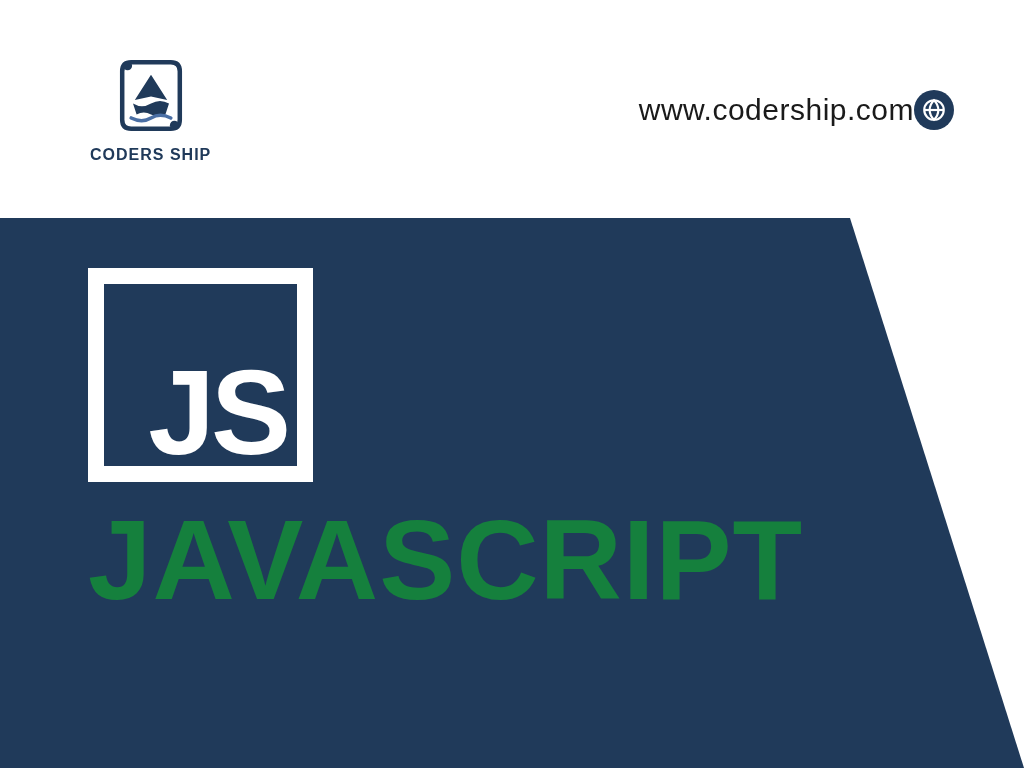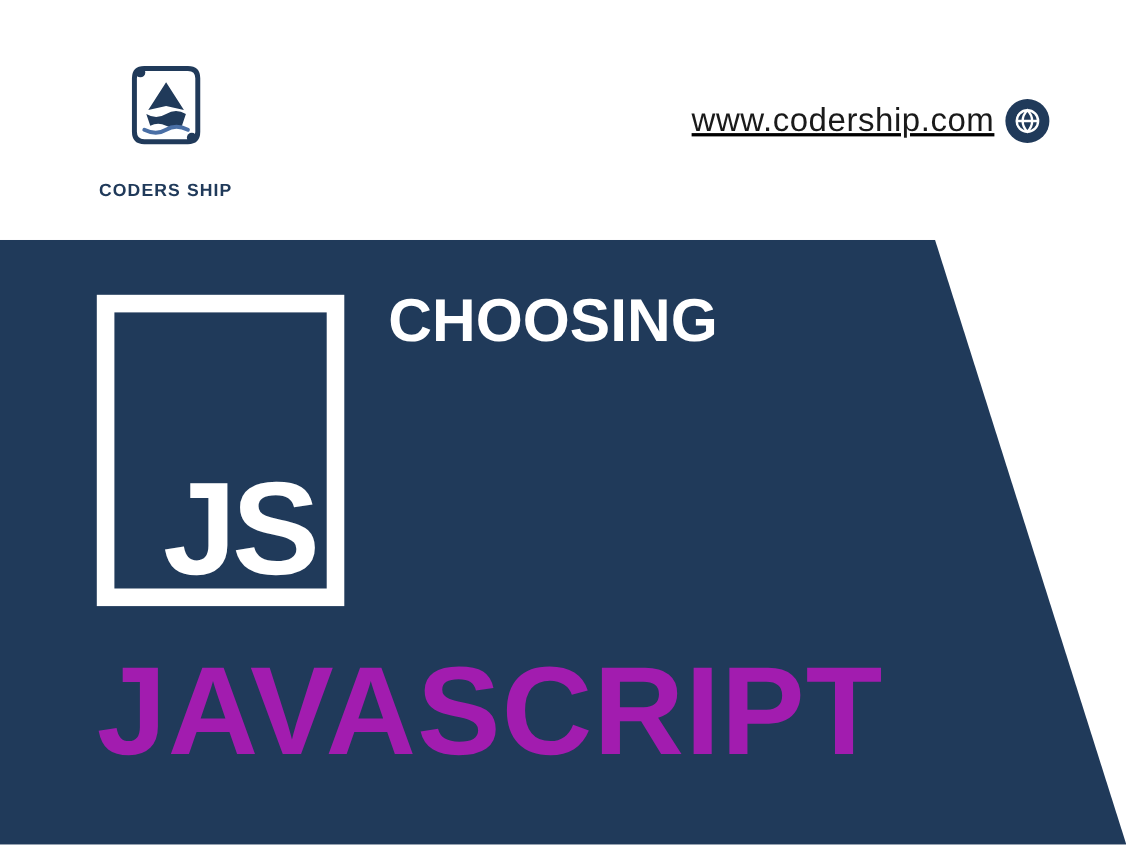"www.codership.com" .url-row { gap: 10px -> none; text-decoration: underline -> none }
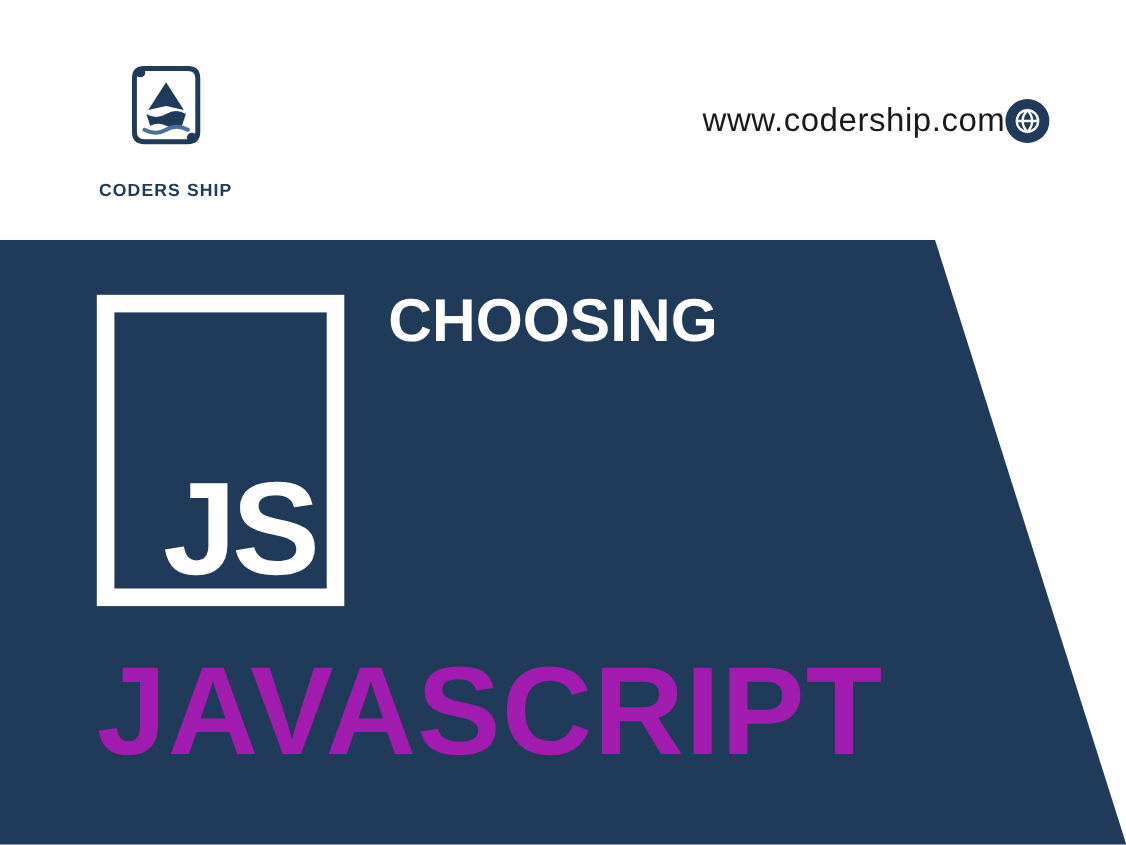"CODERS SHIP" .brand-name { margin-top: 20px -> 1px }
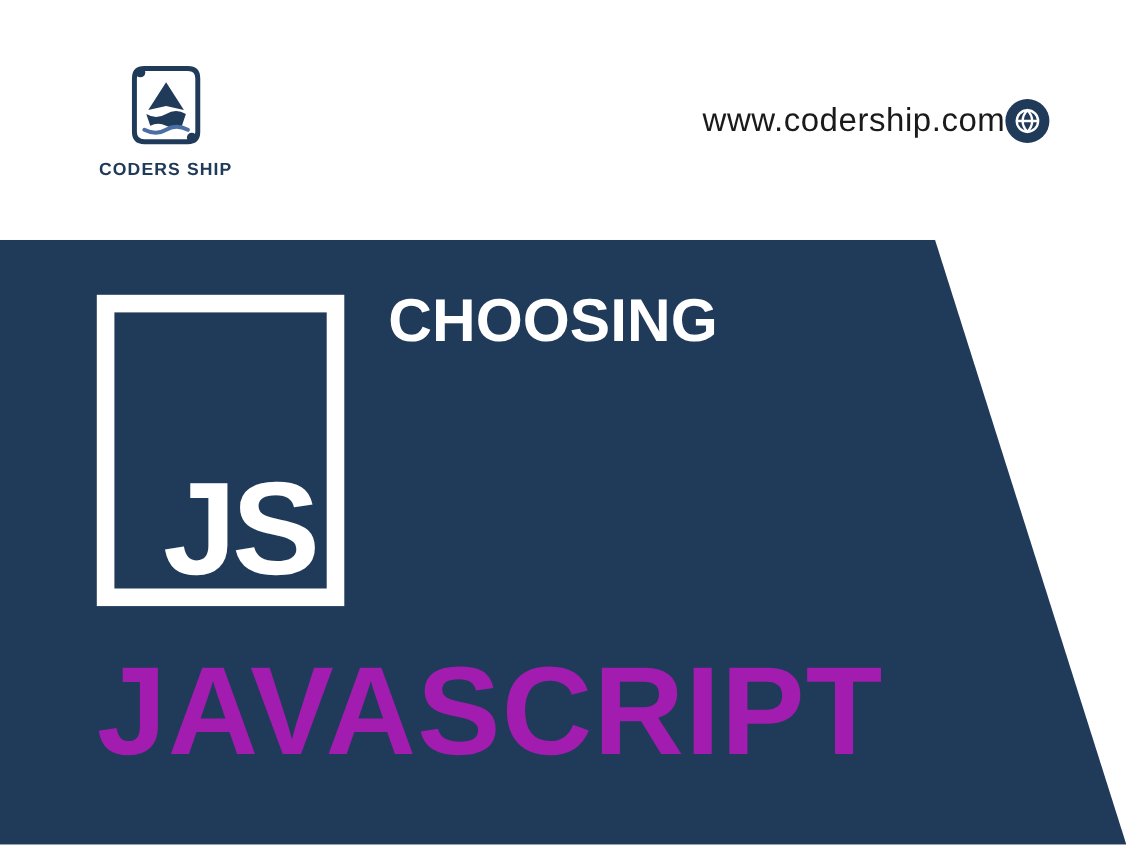"CHOOSING" div { html: <div>CHOOSING</div> -> none }
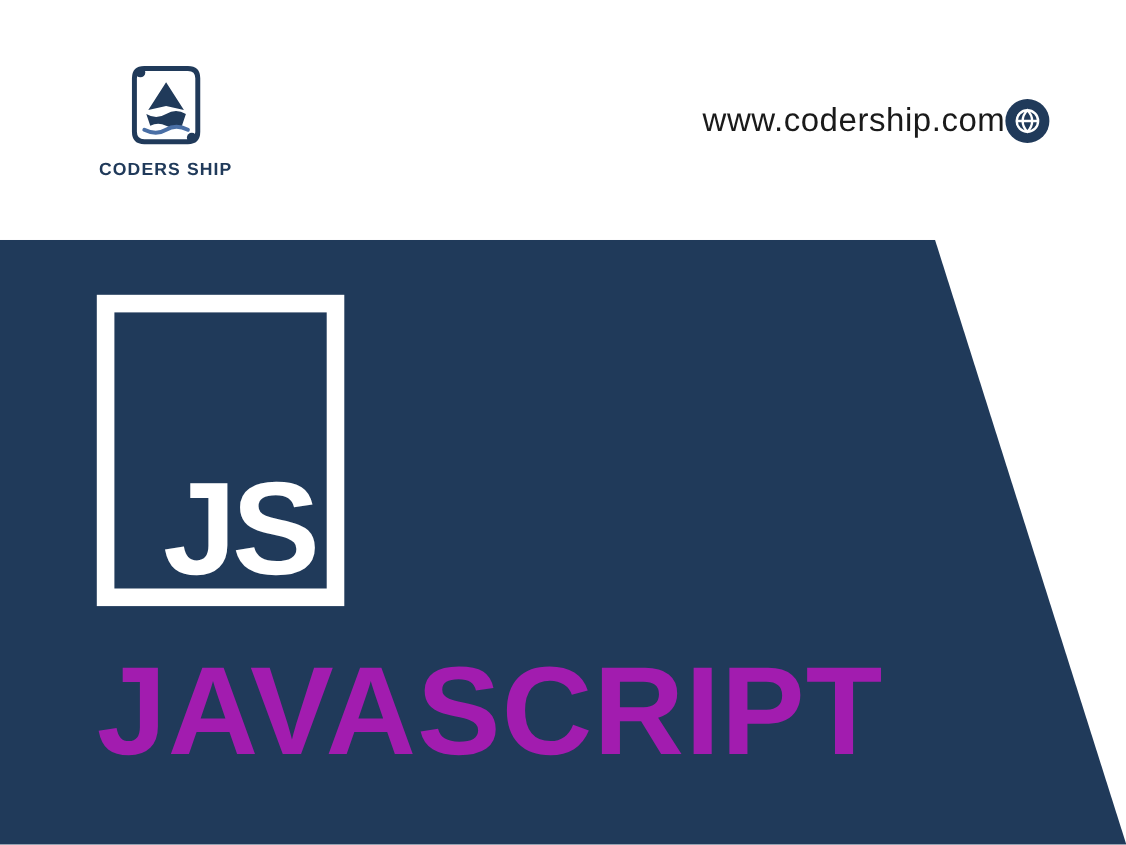"JS" .js-logo { height: 283px -> 214px }
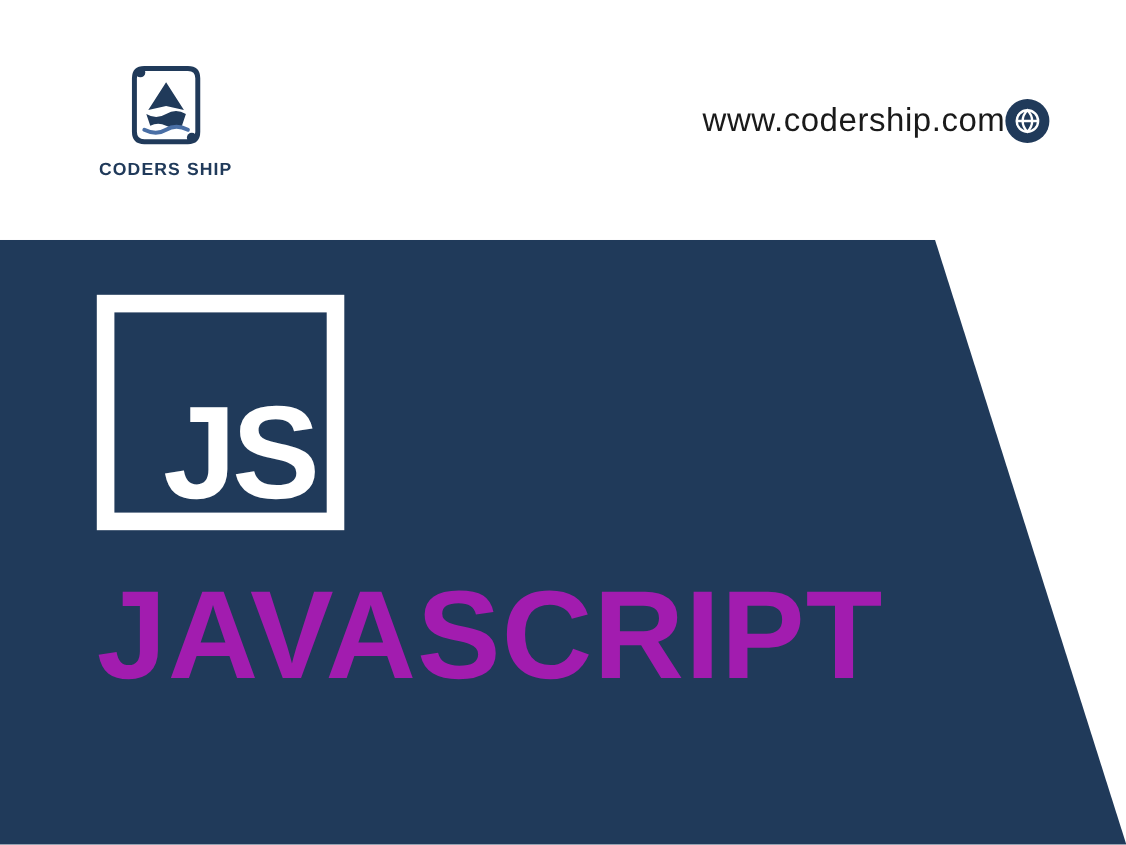"JAVASCRIPT" .big-title { color: #a21caf -> #15803d; margin-top: 30px -> 12px }
